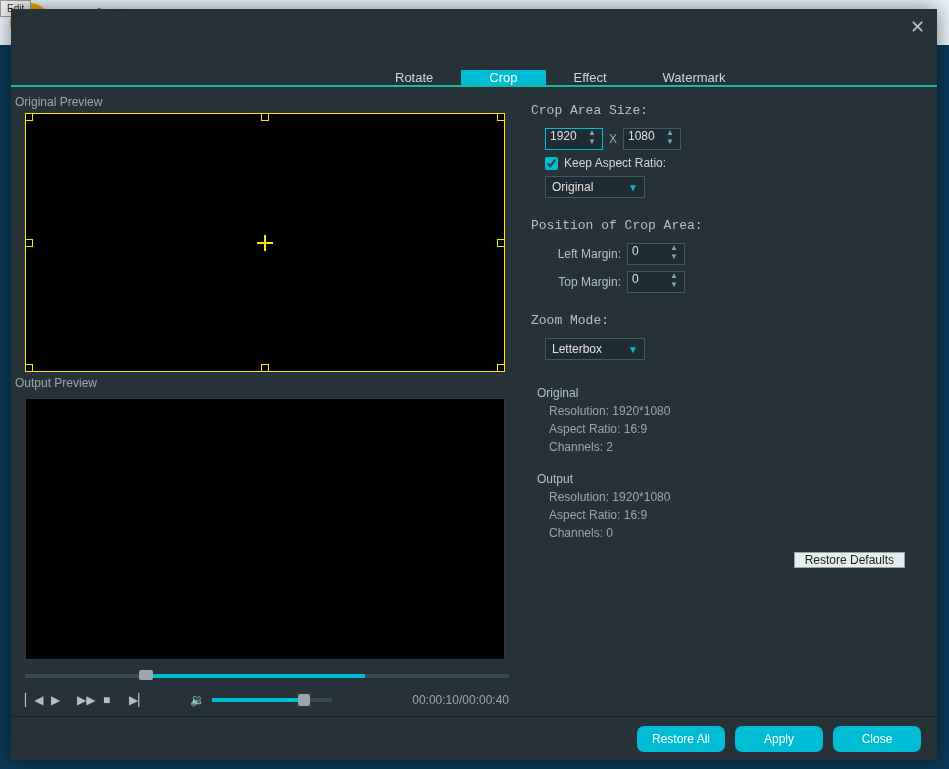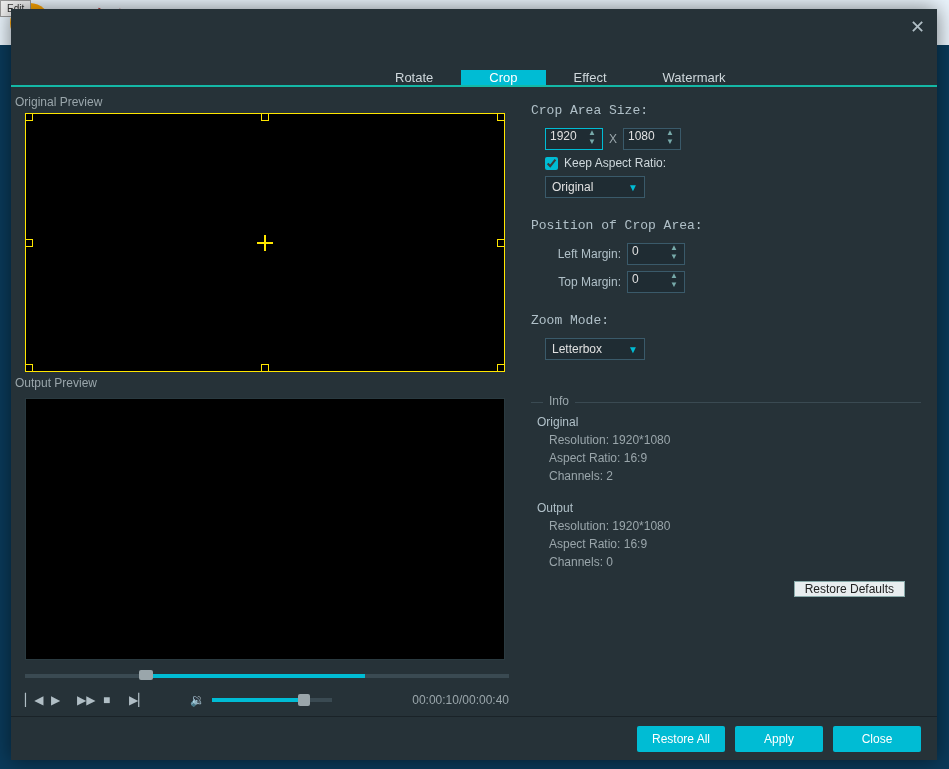"Info" div.info-header { html: <div><span>Info</span></div> -> none }
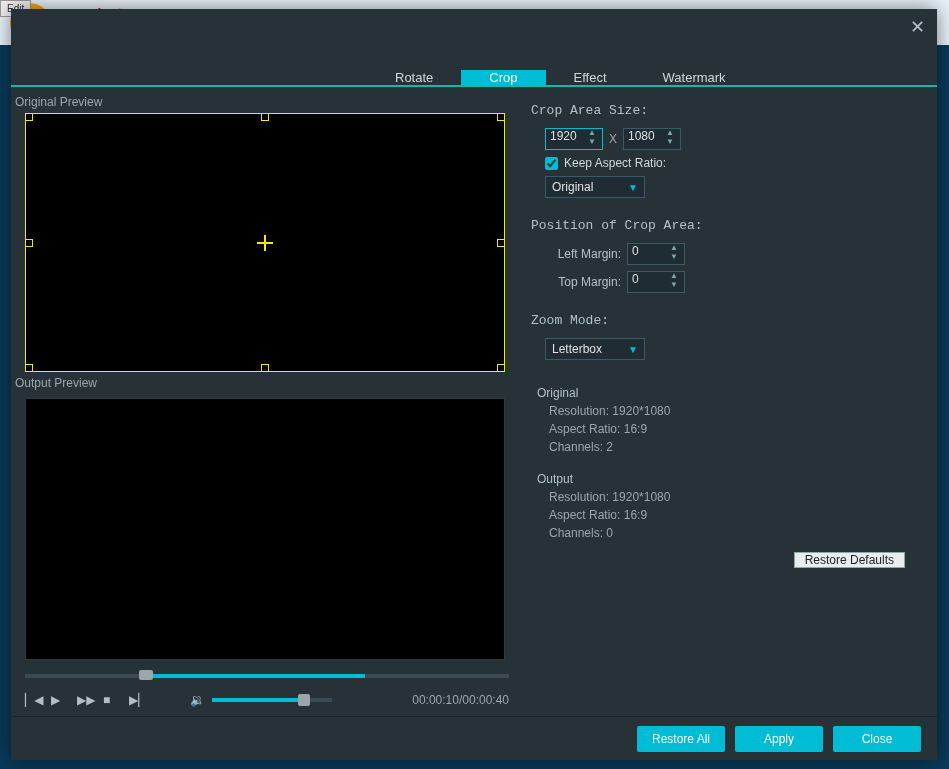"Restore All" .btn { border-radius: 2px -> 7px }
